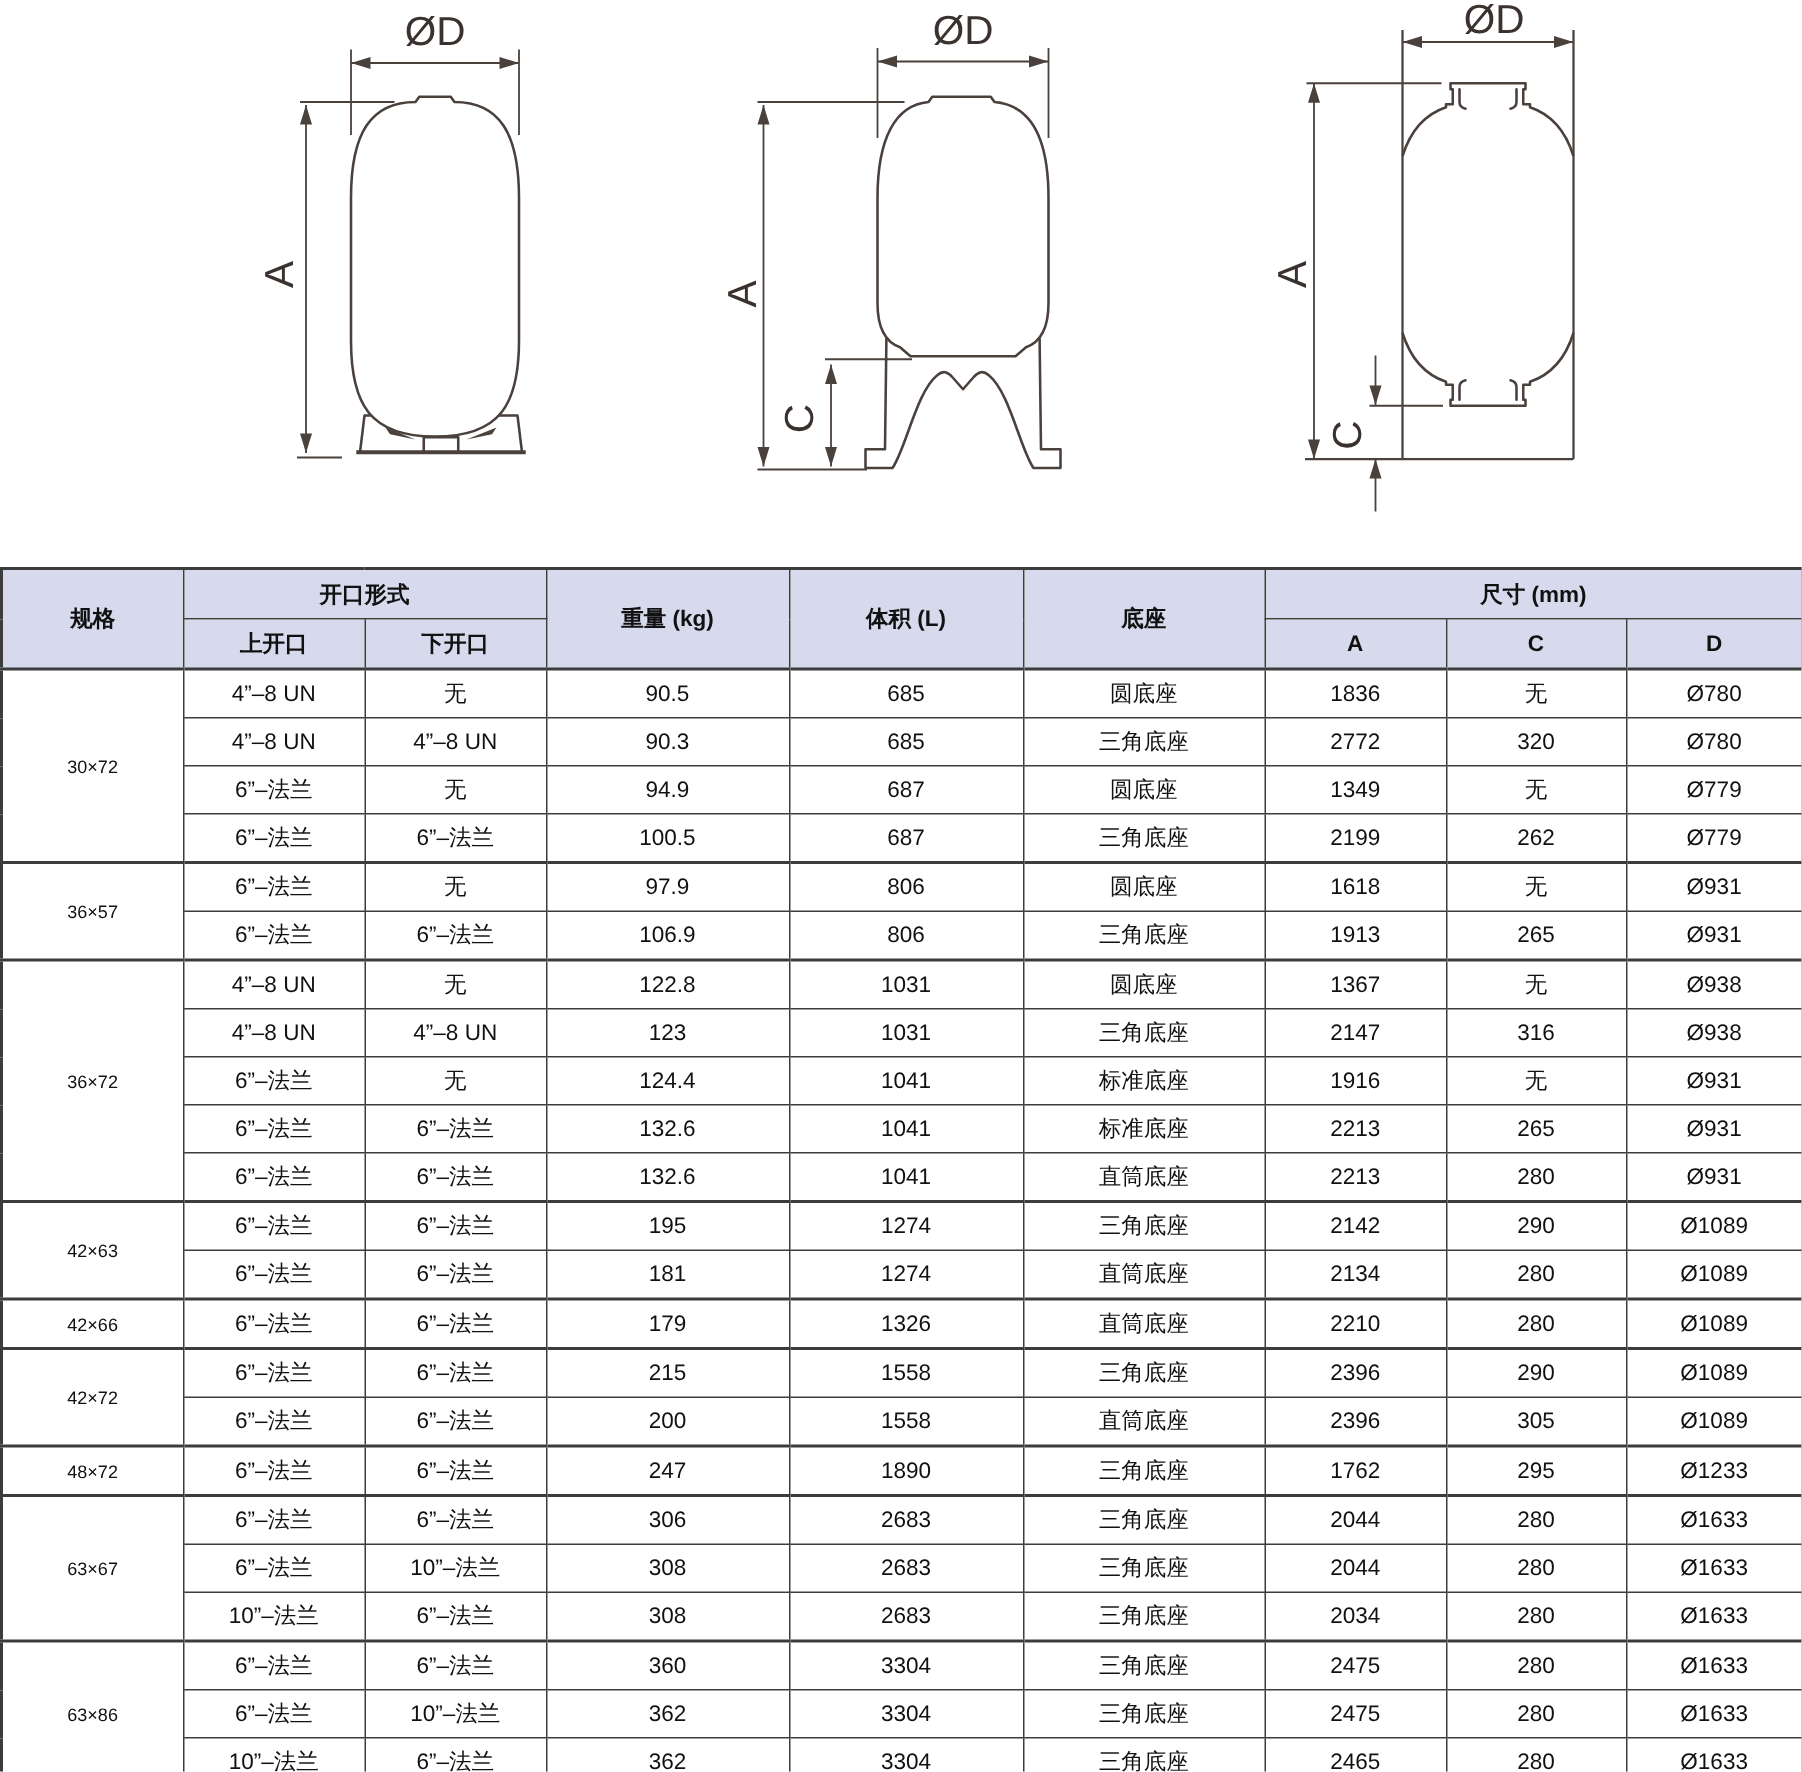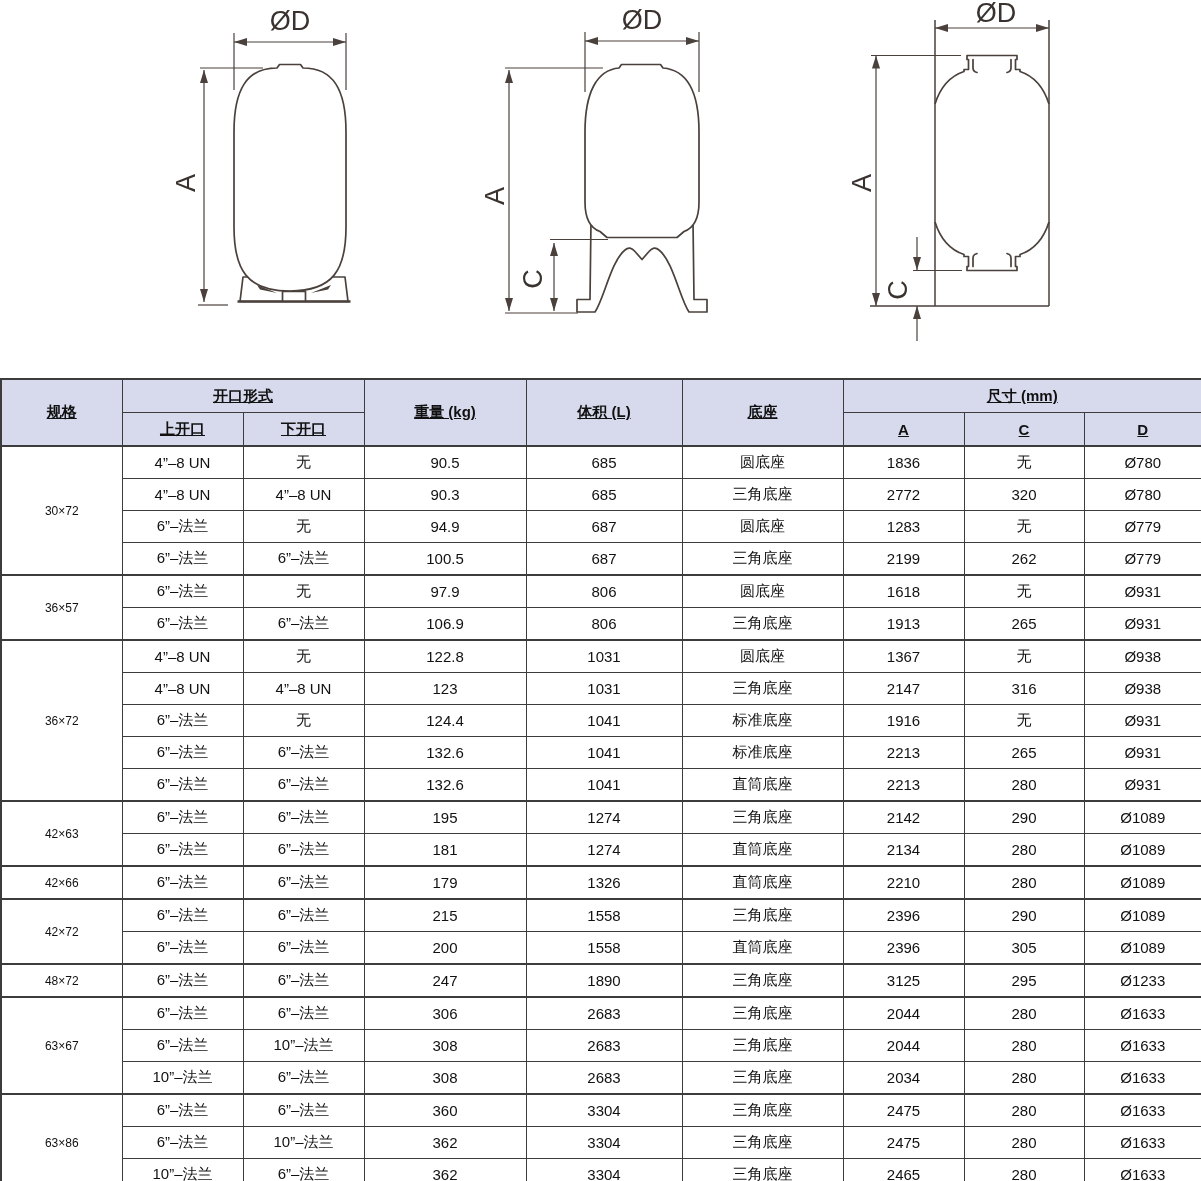"开口形式" thead th { text-decoration: underline -> none }
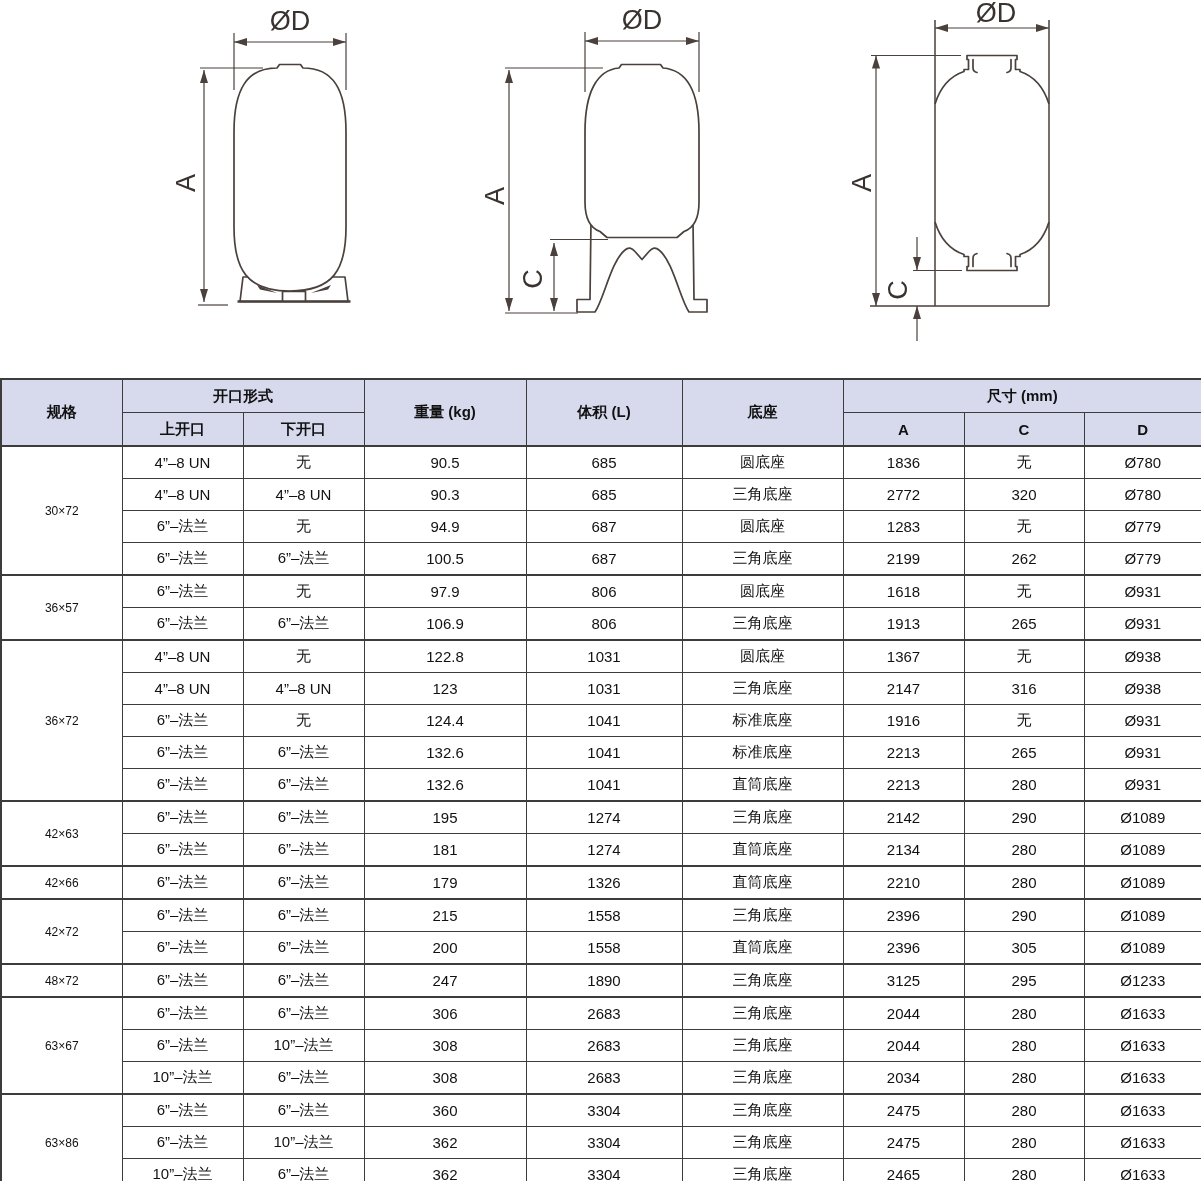"1283" td { text: 1283 -> 1349 }
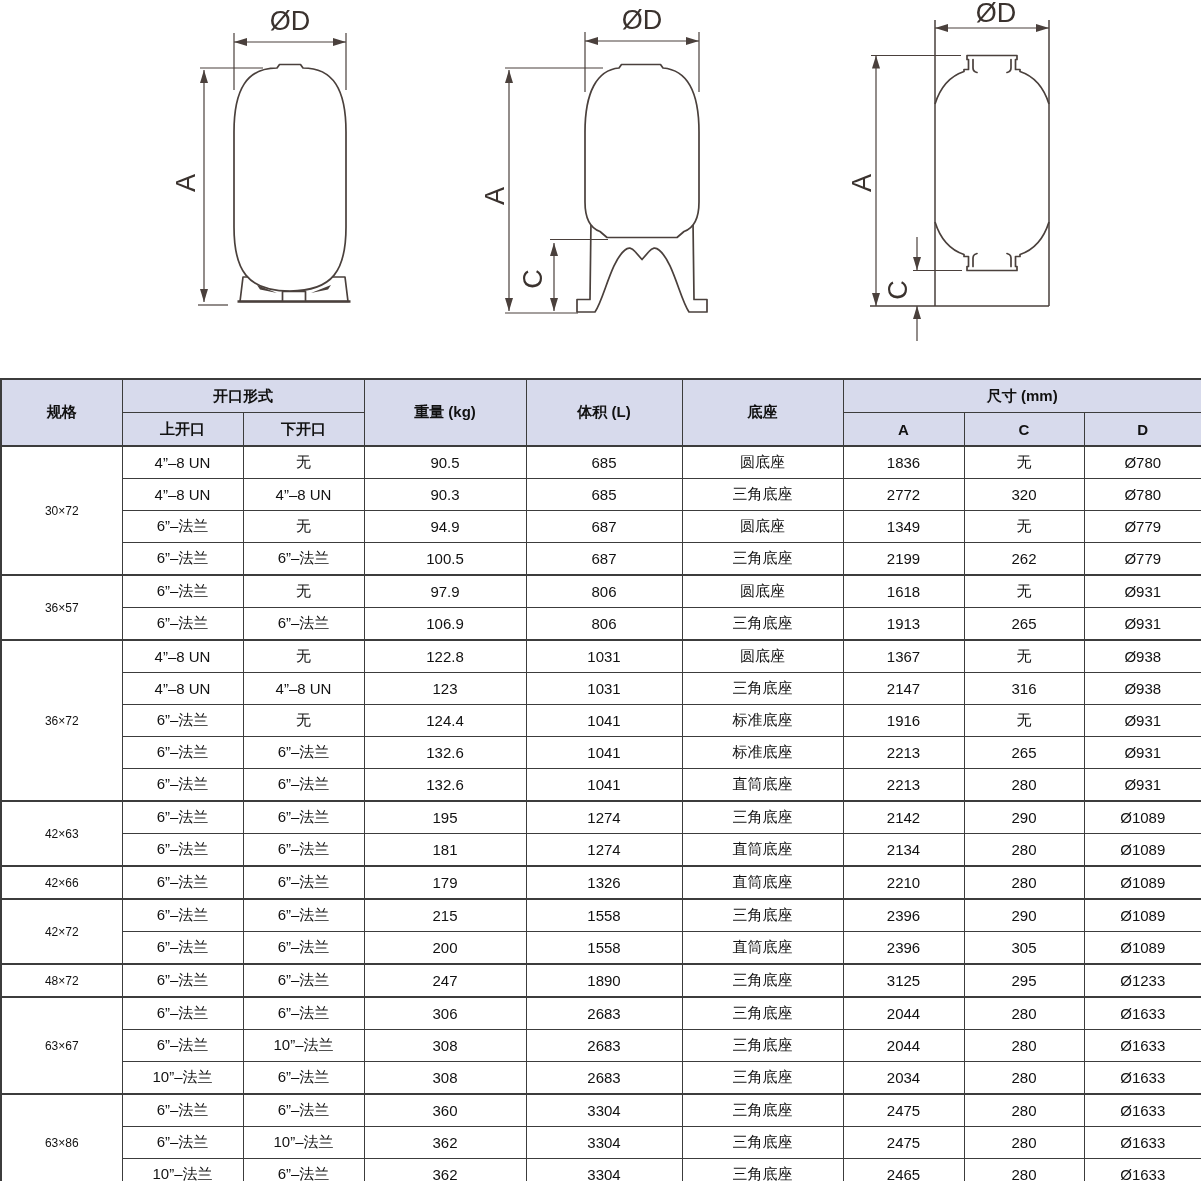"3125" td { text: 3125 -> 1762 }
